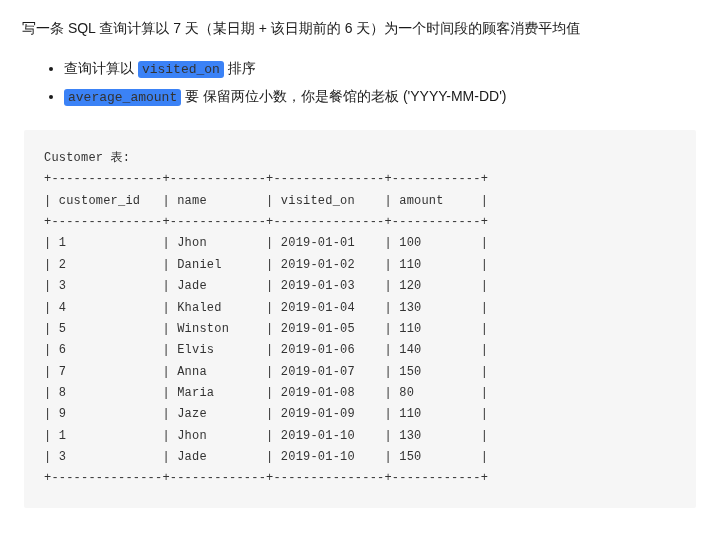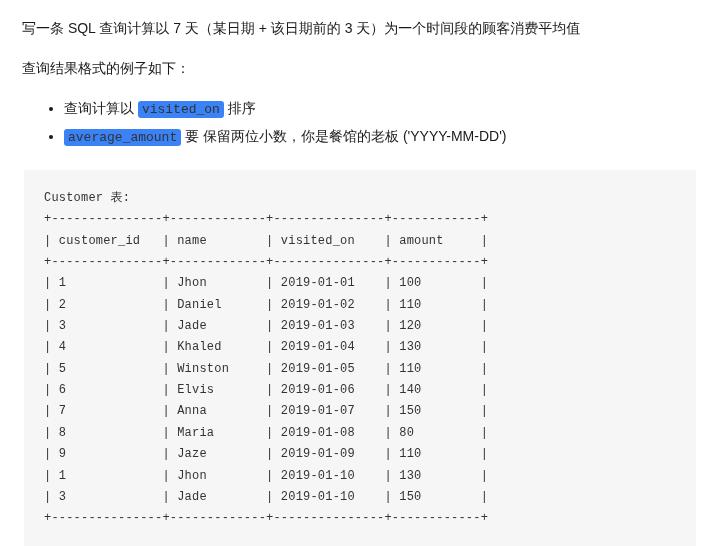"写一条 SQL 查询计算以 7 天（某日期" p.para { text: 3 -> 6 }
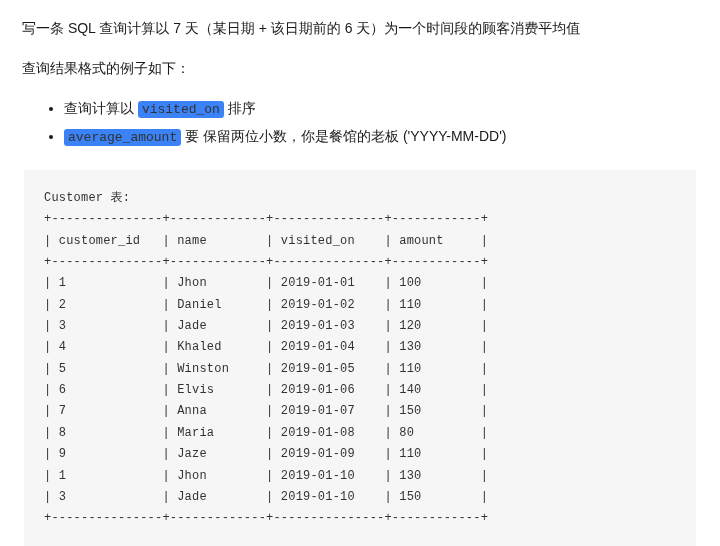"查询结果格式的例子如下：" p.para { html: <p>查询结果格式的例子如下：</p> -> none }
